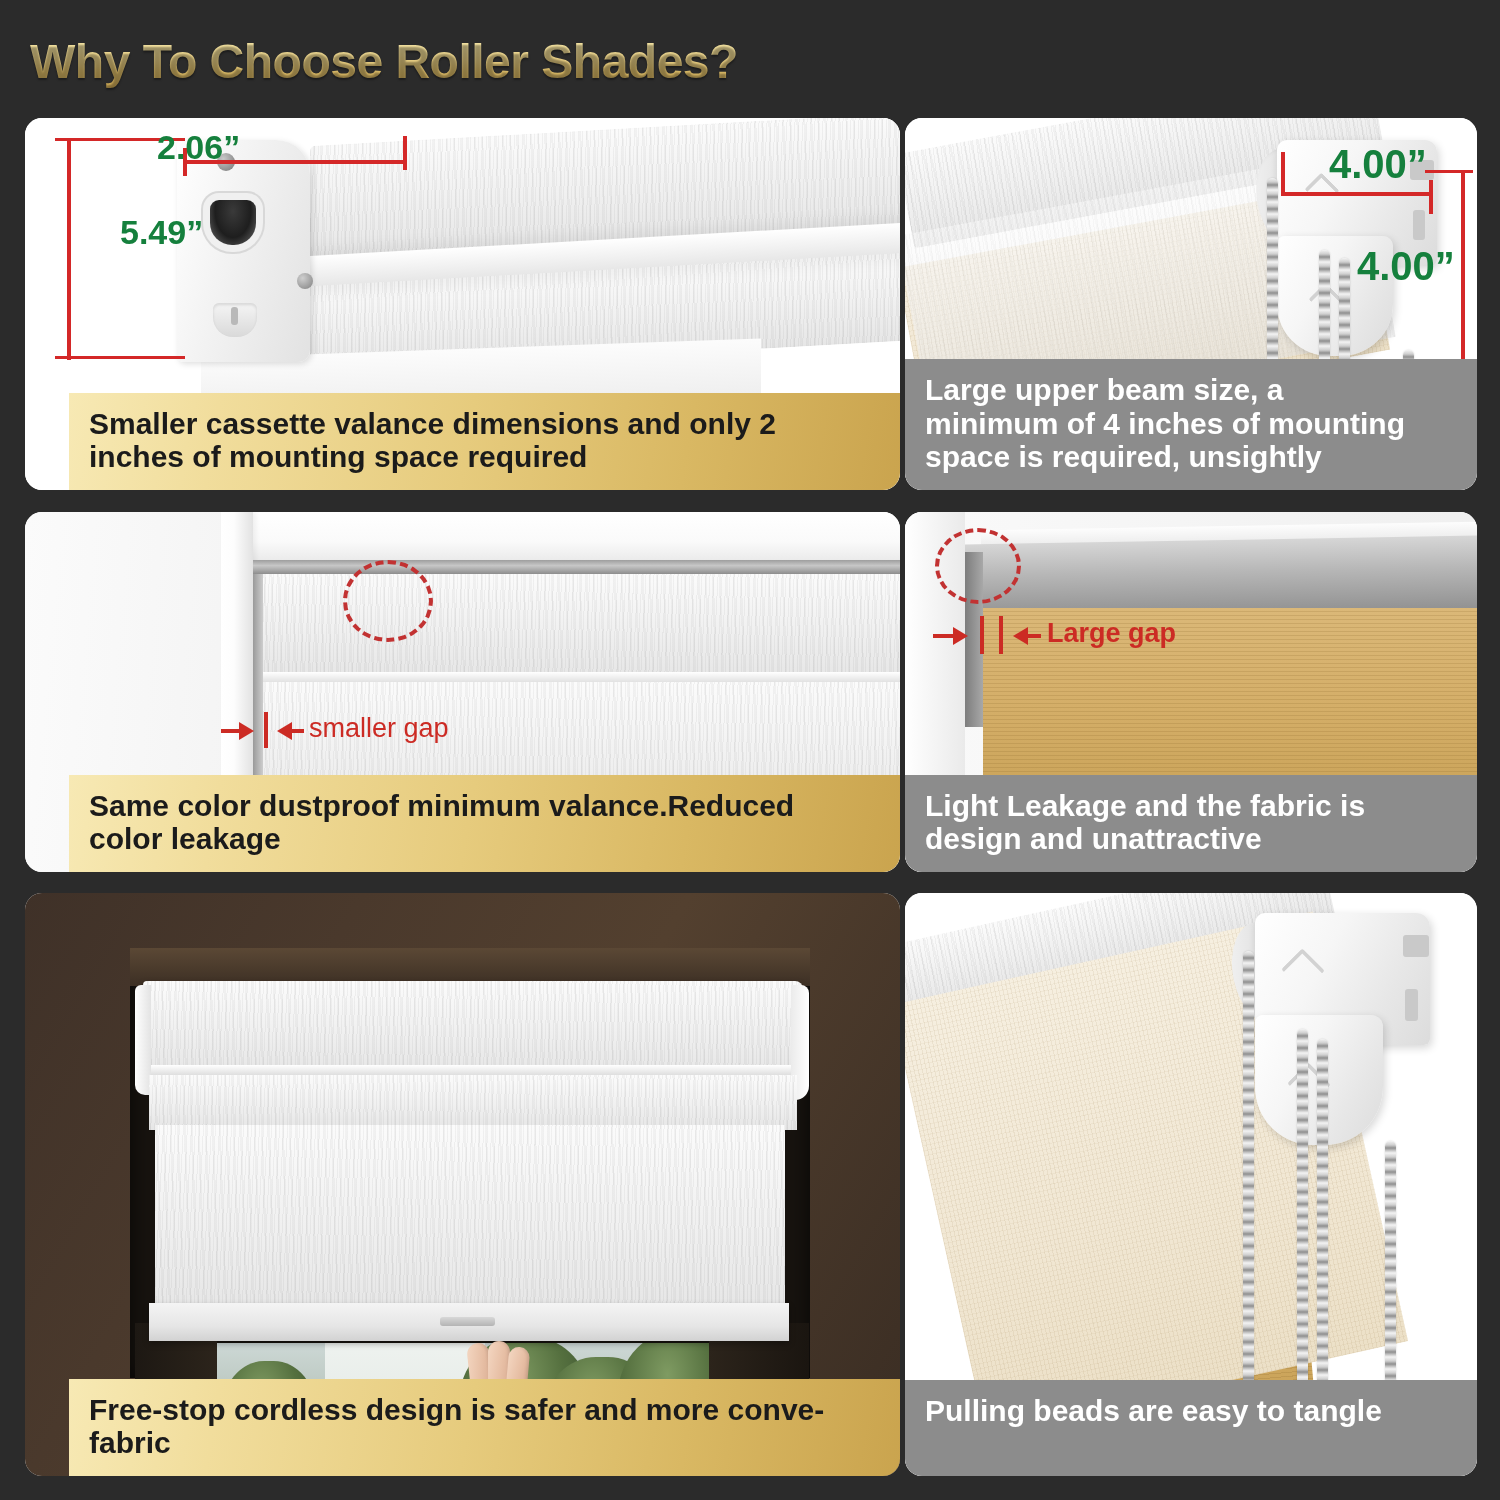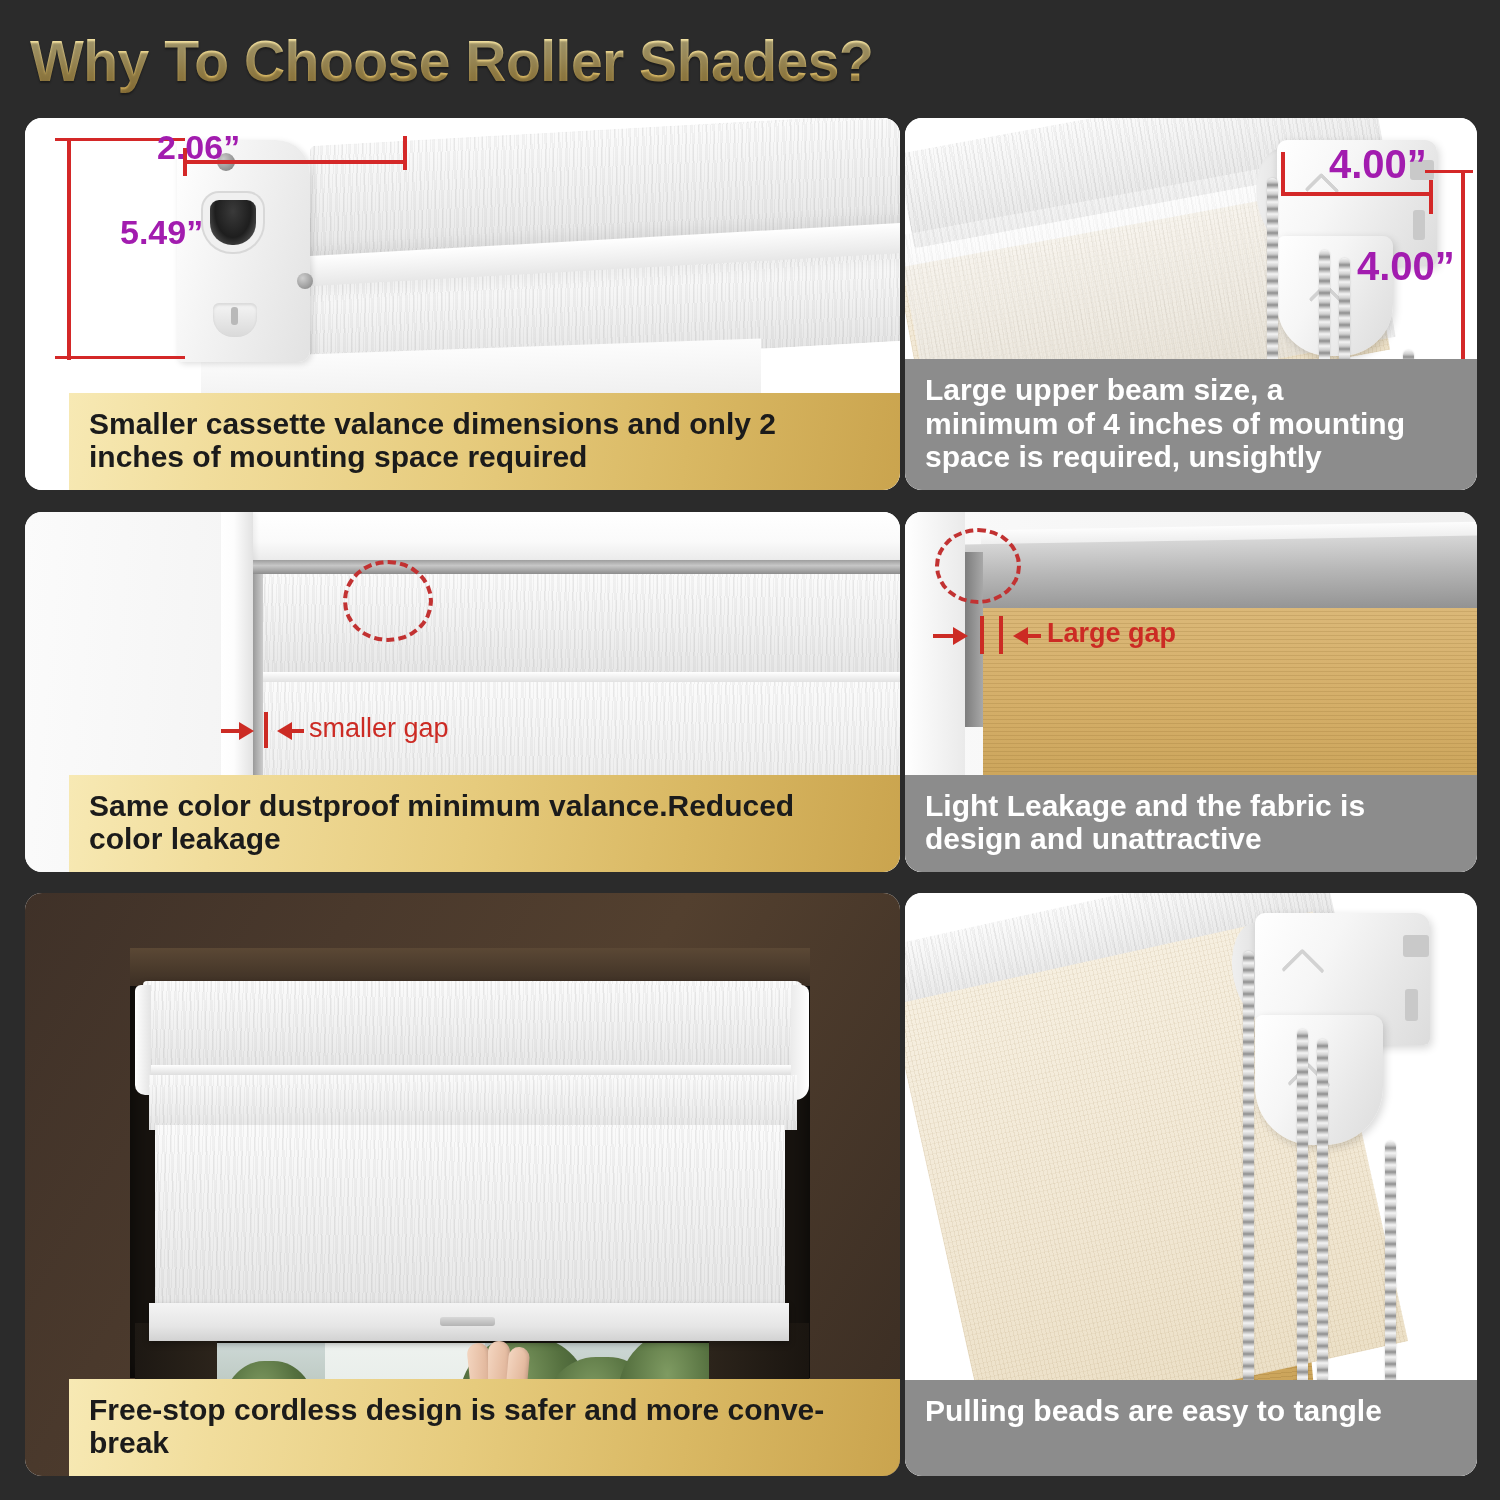"Why To Choose Roller Shades?" #title-text { font-size: 57px -> 48px }
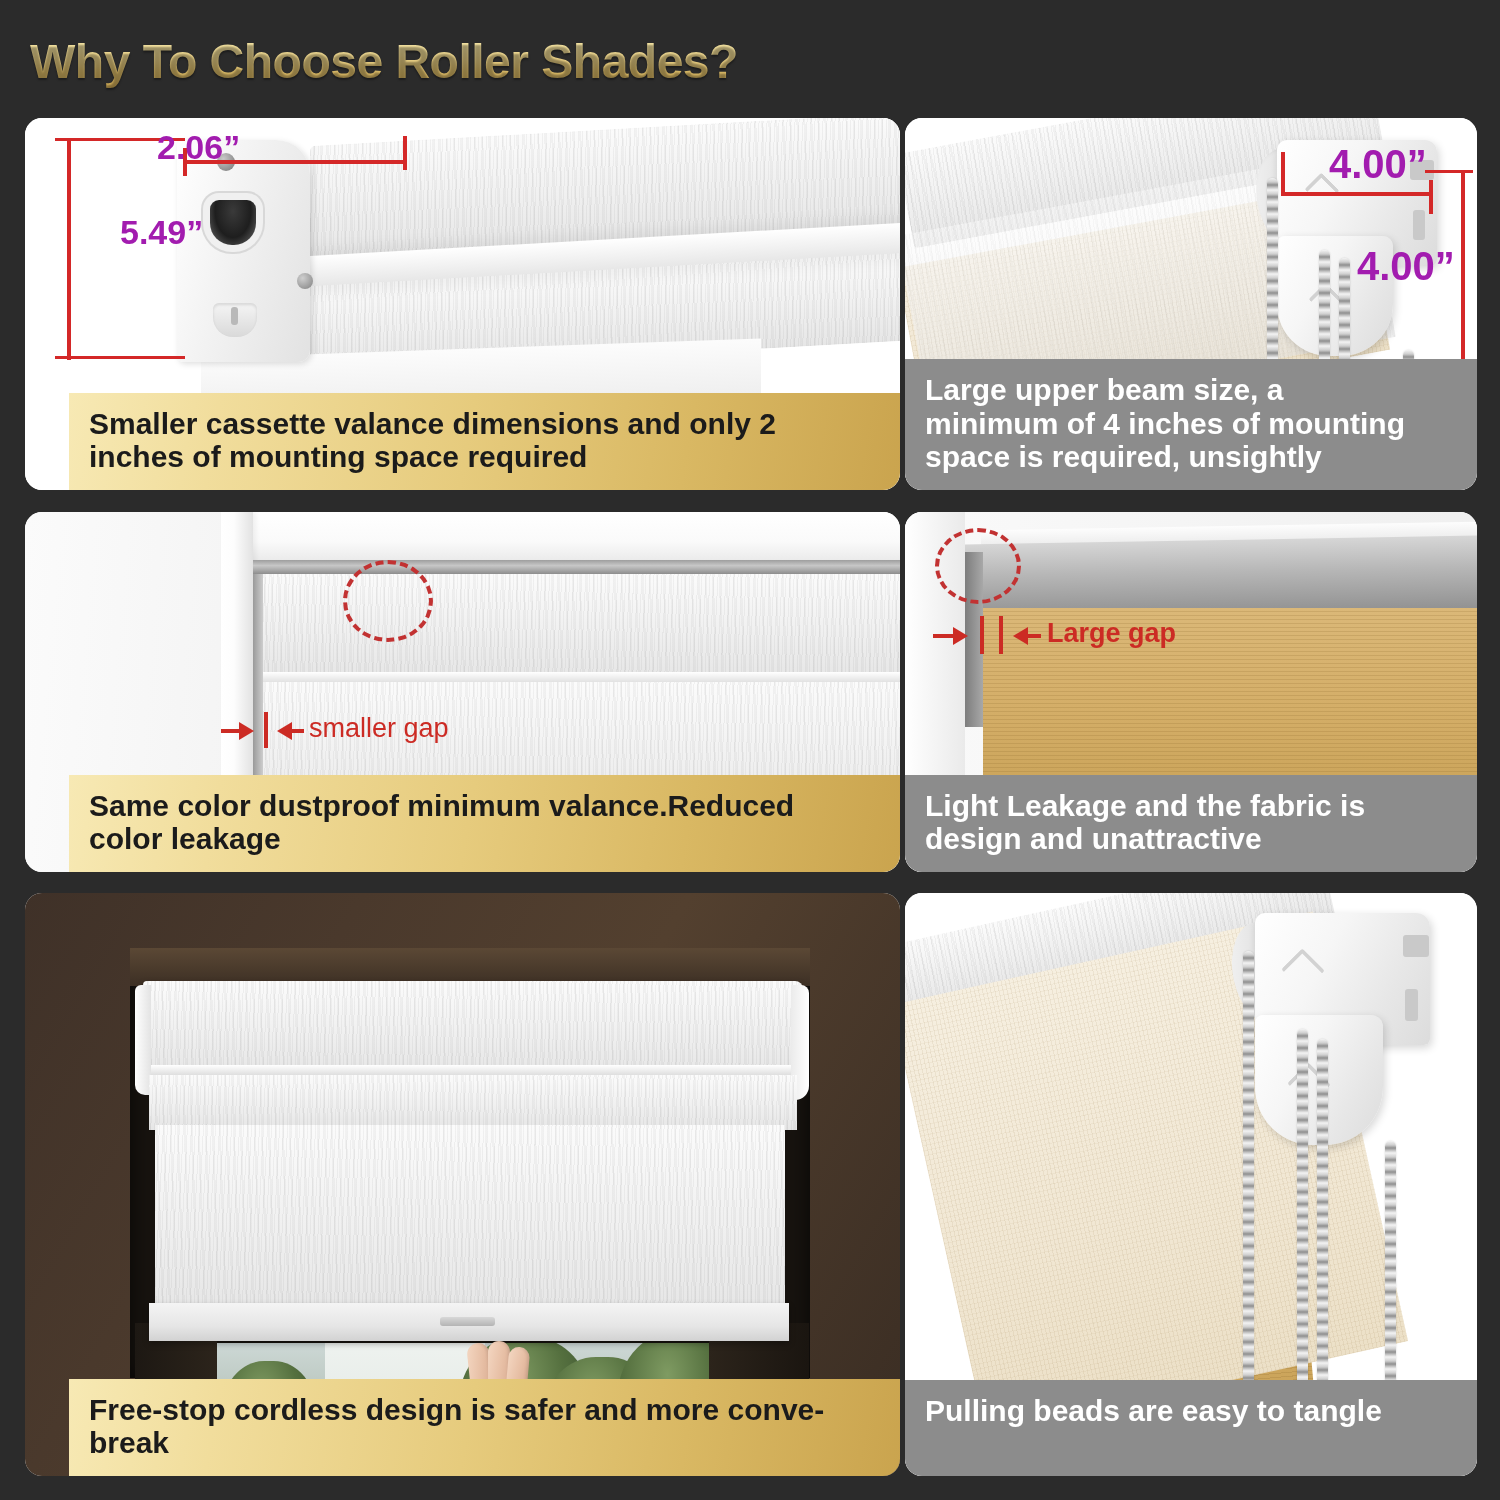"2.06”" .dim-label { color: #a21caf -> #15803d }
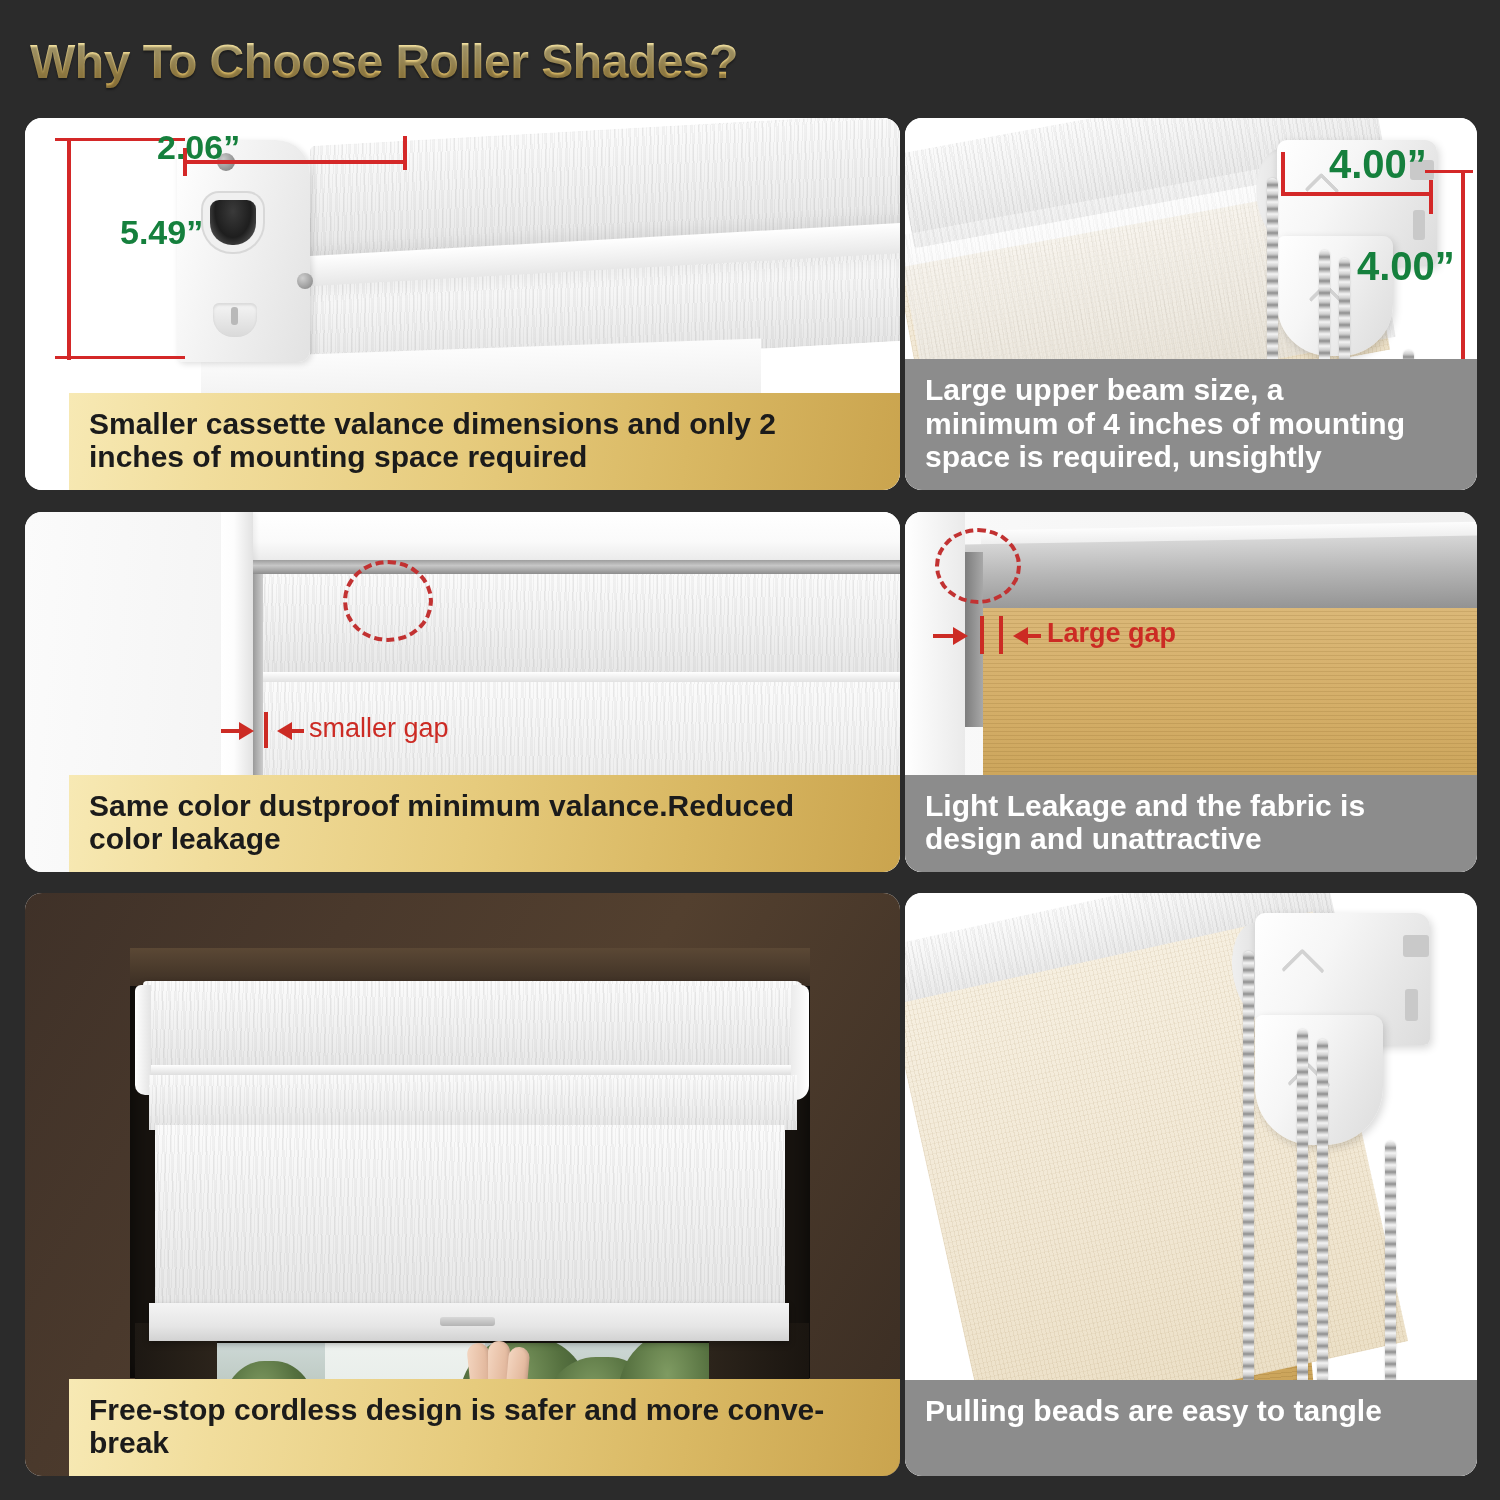"break" span.ln { text: break -> fabric }
